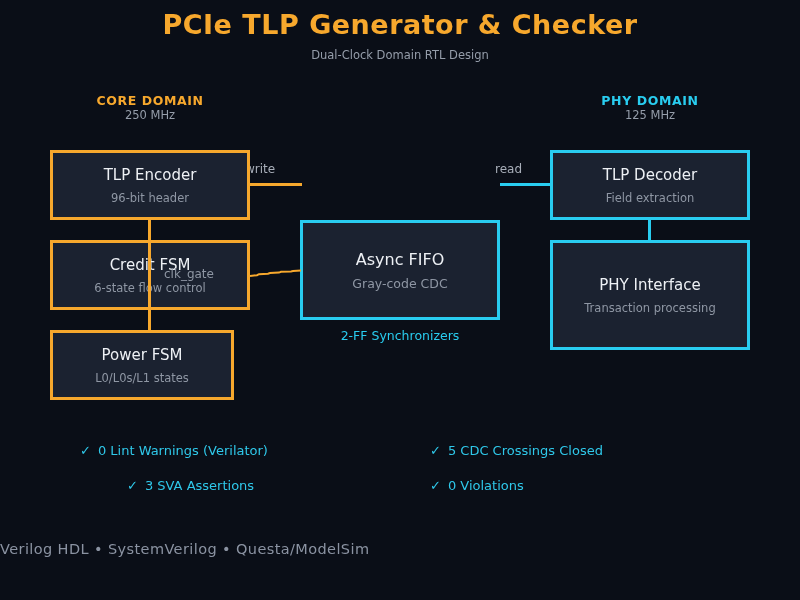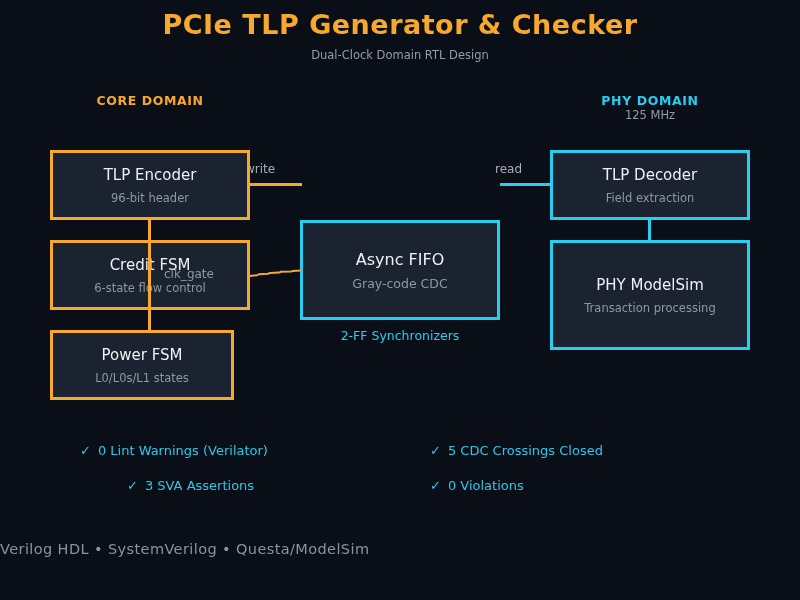"250 MHz" div.abs { html: none -> <div>250 MHz</div> }
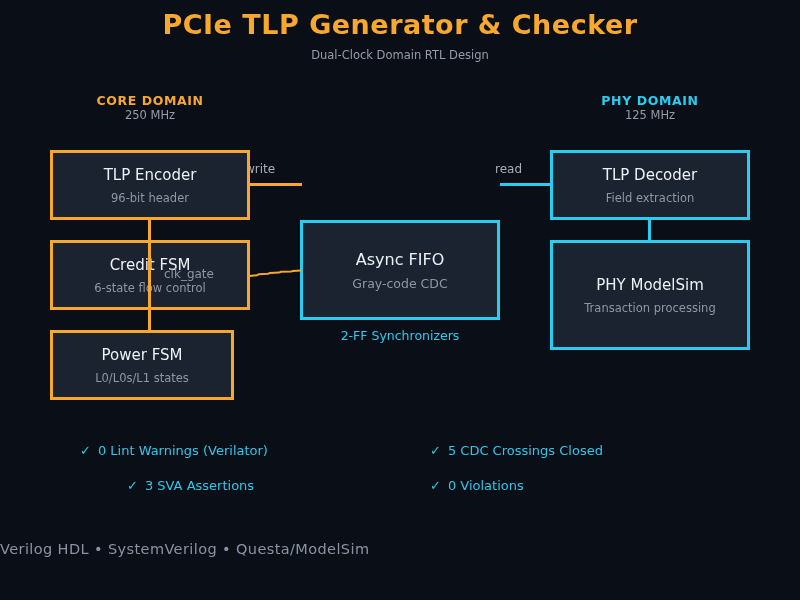"PHY ModelSim" div.b-title { text: ModelSim -> Interface }
